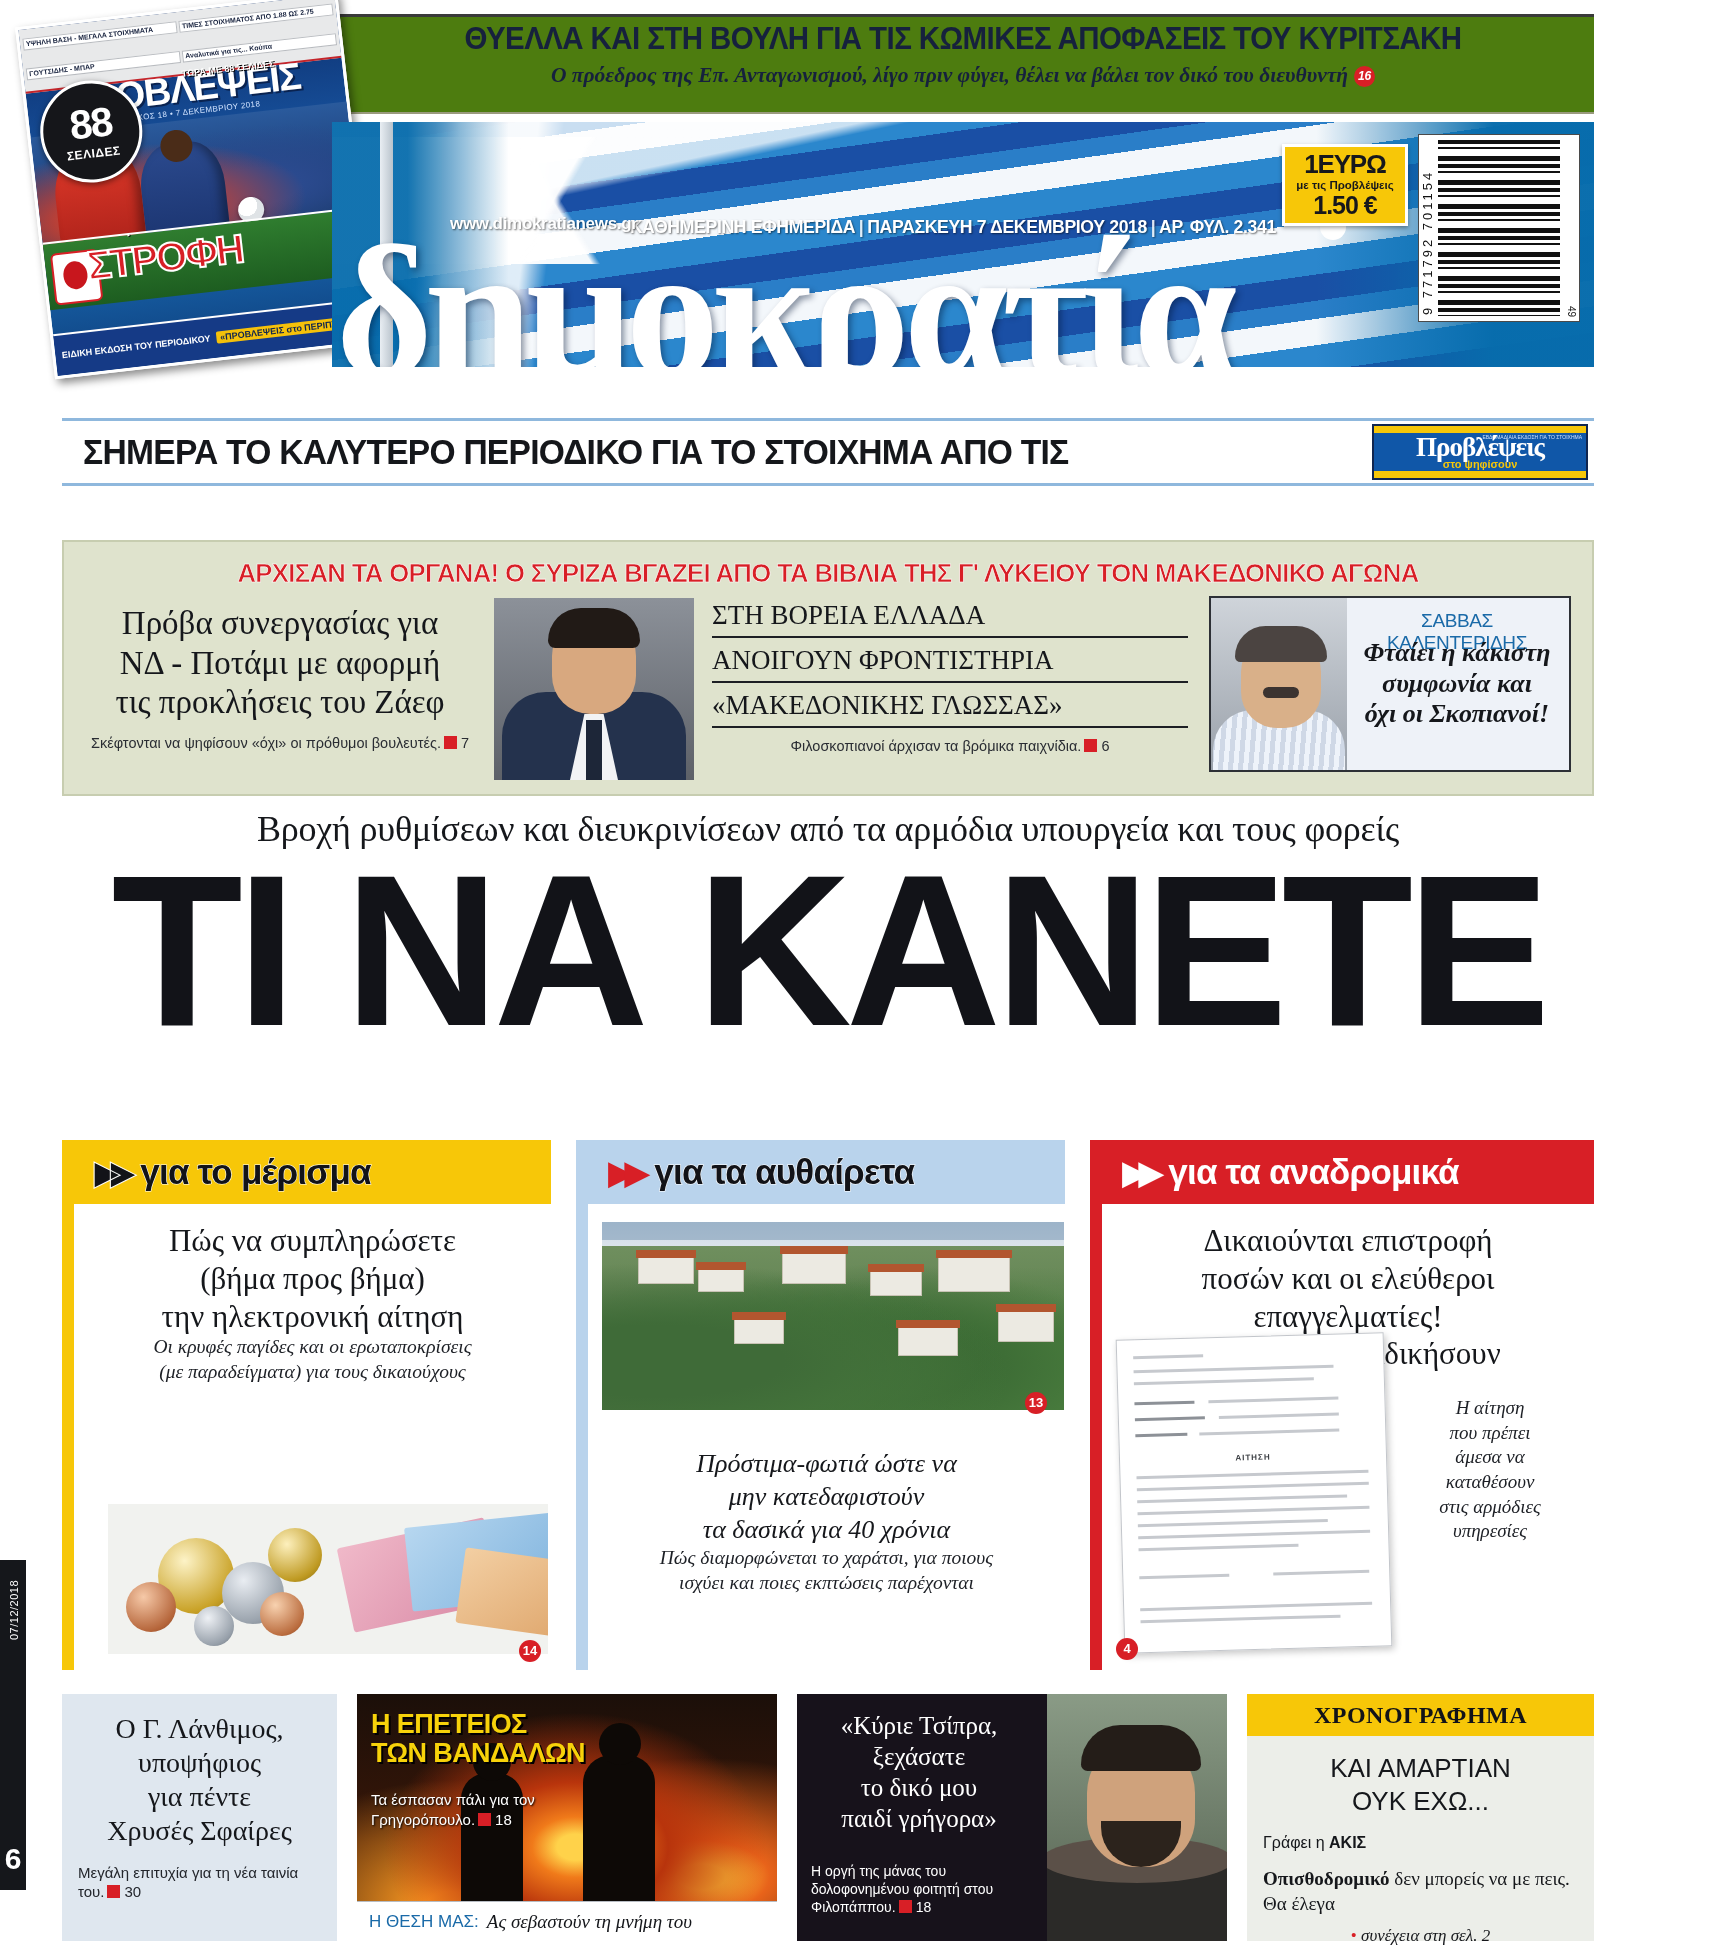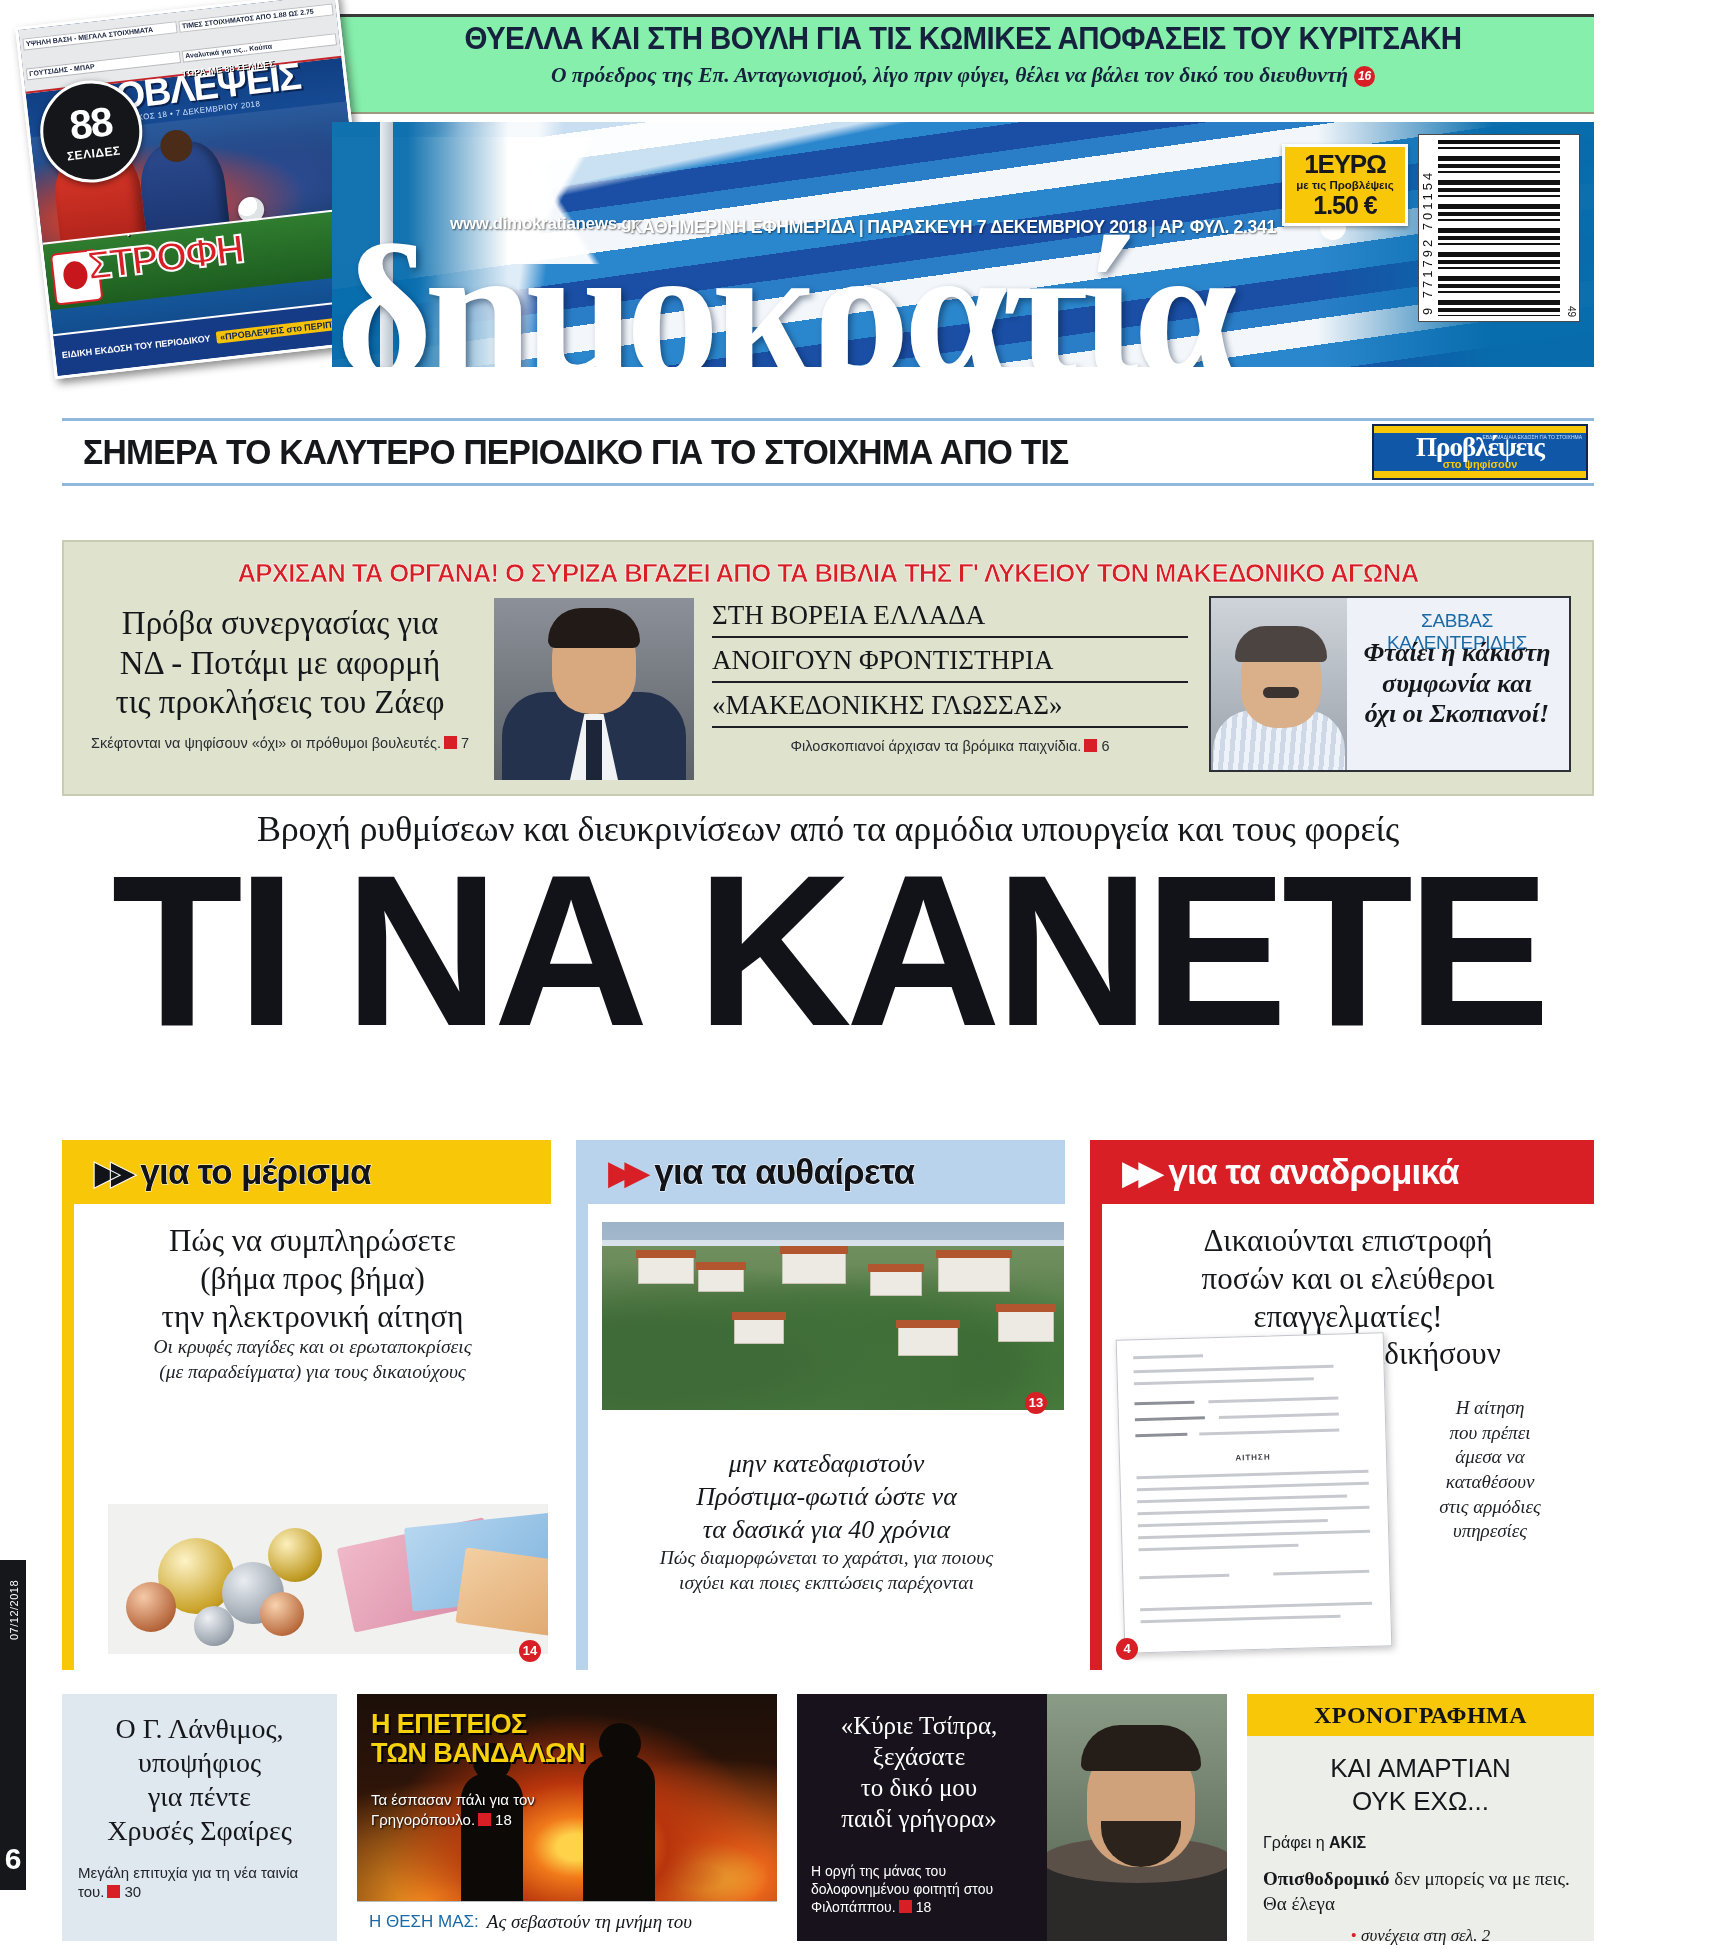"ΘΥΕΛΛΑ ΚΑΙ ΣΤΗ ΒΟΥΛΗ ΓΙΑ" .topbanner { background: #86efac -> #4d7c0f }
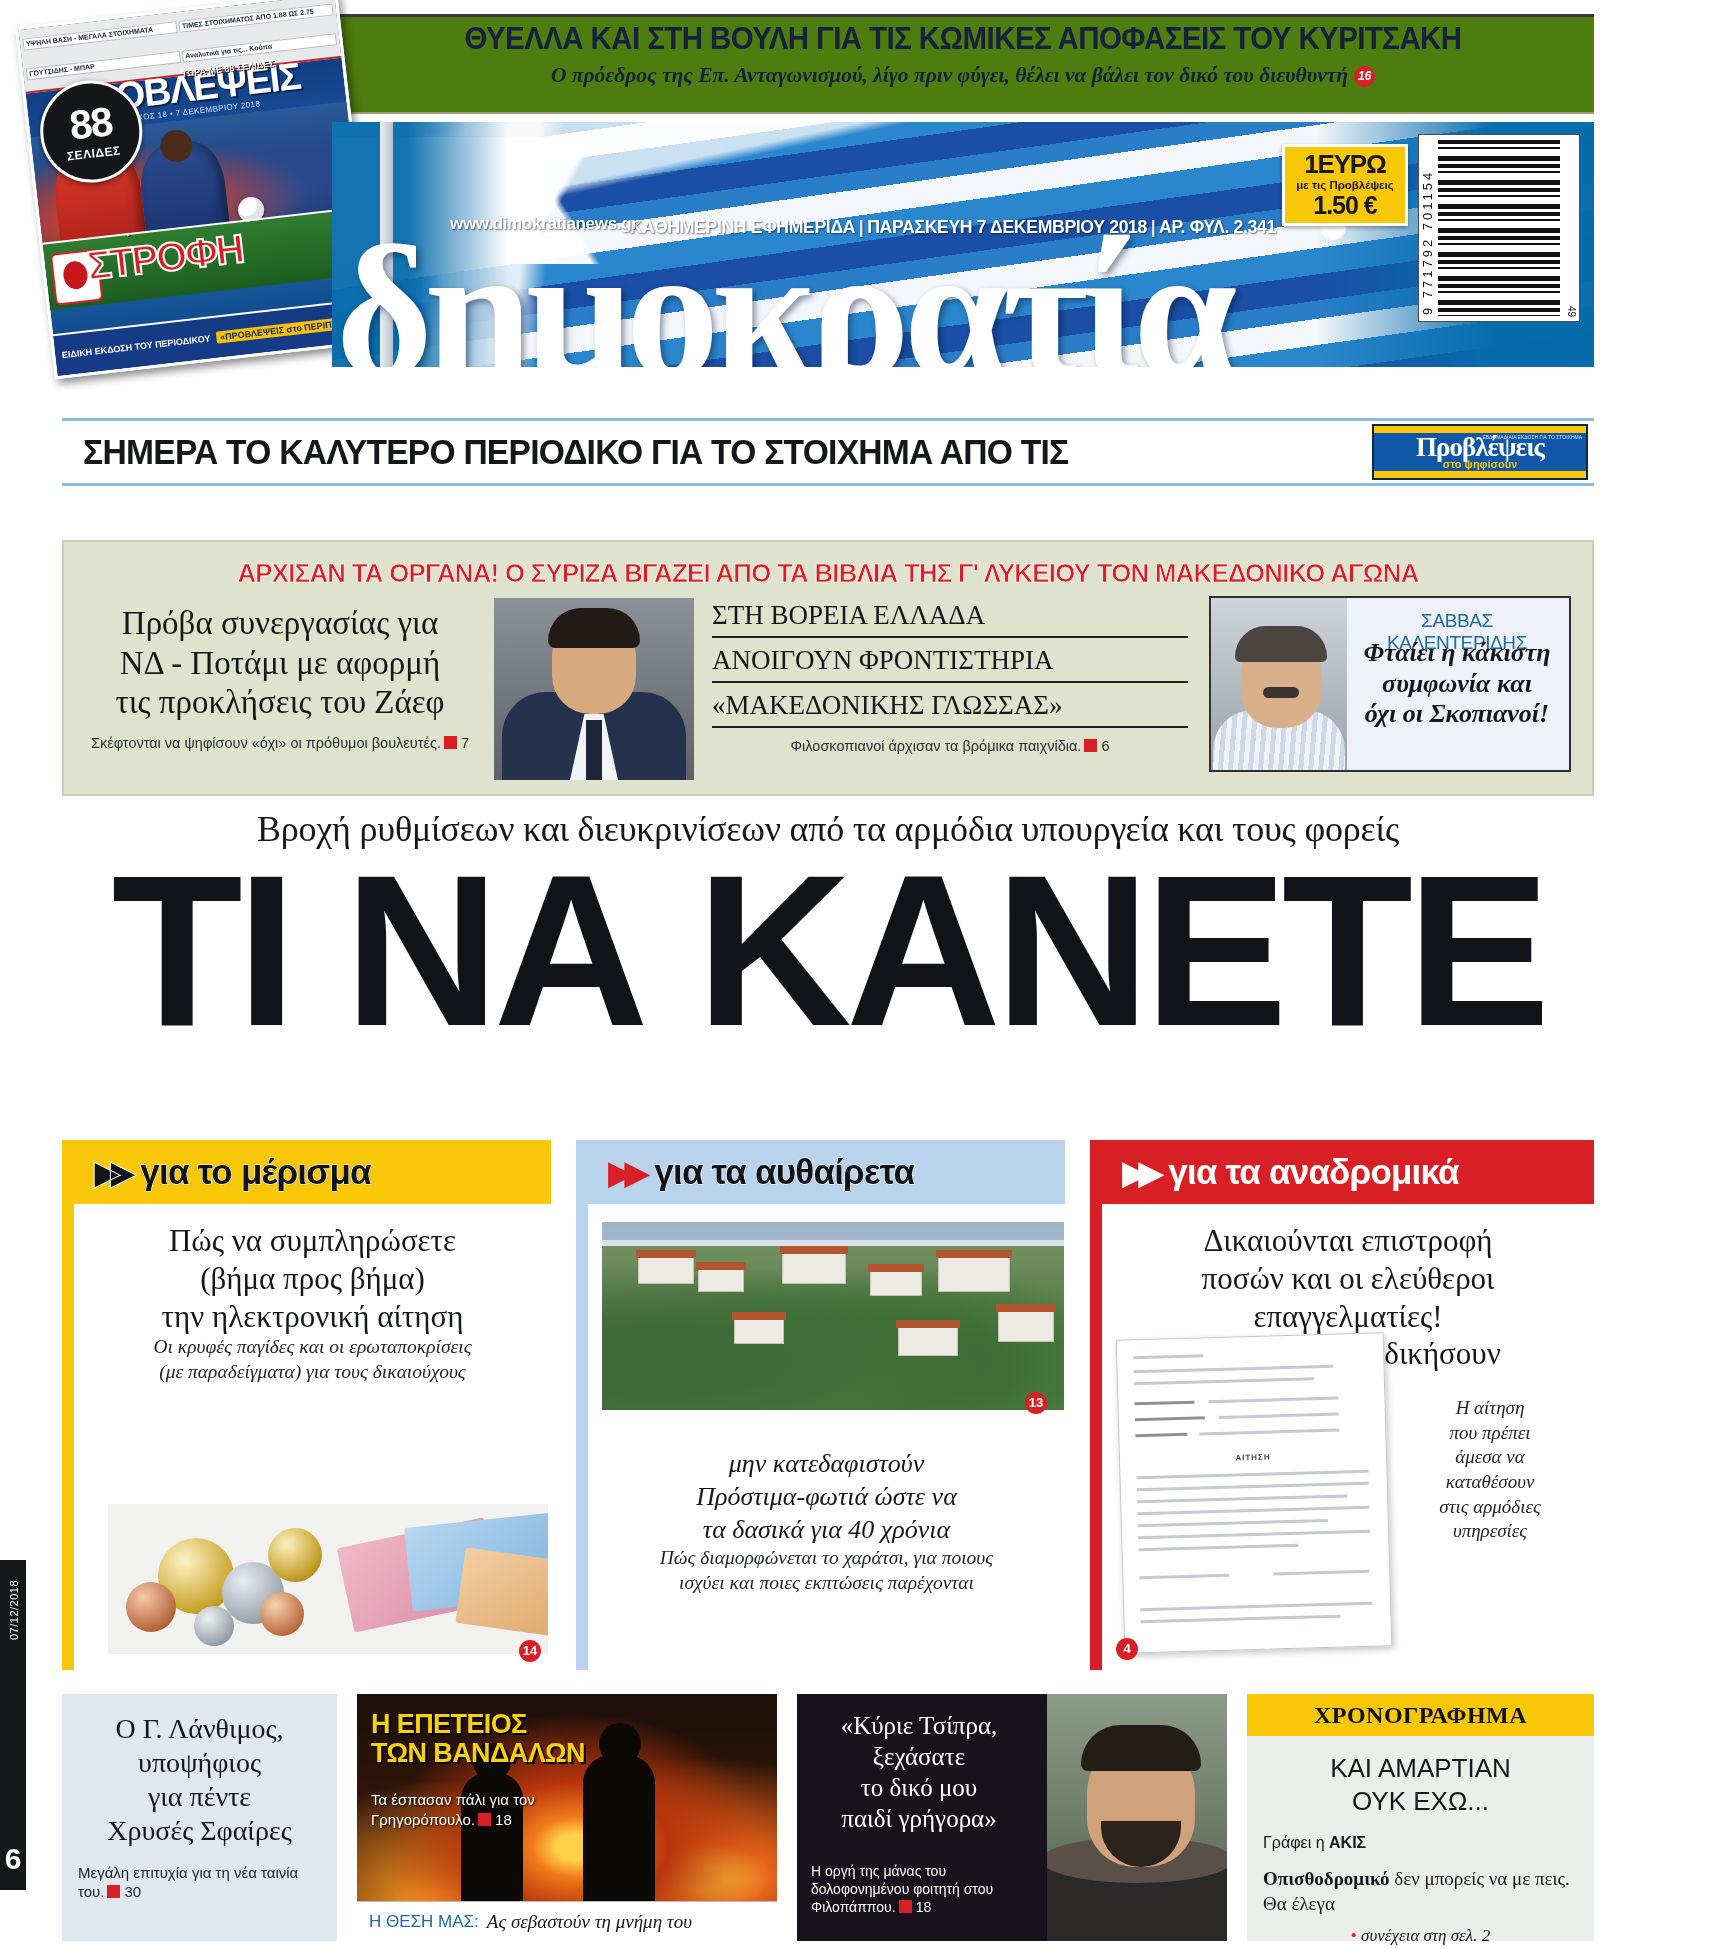"μην κατεδαφιστούν" div { order: before "Πρόστιμα-φωτιά ώστε να" -> after "Πρόστιμα-φωτιά ώστε να" }
